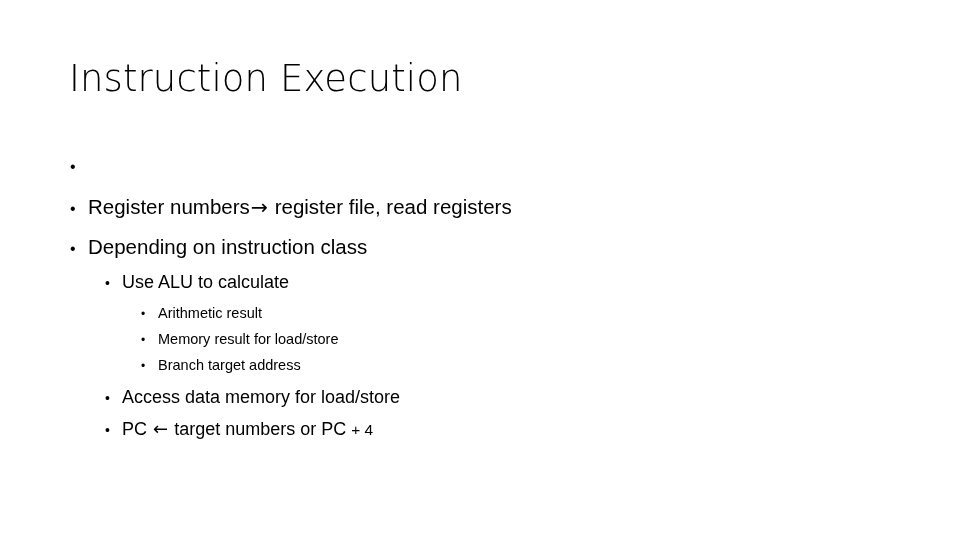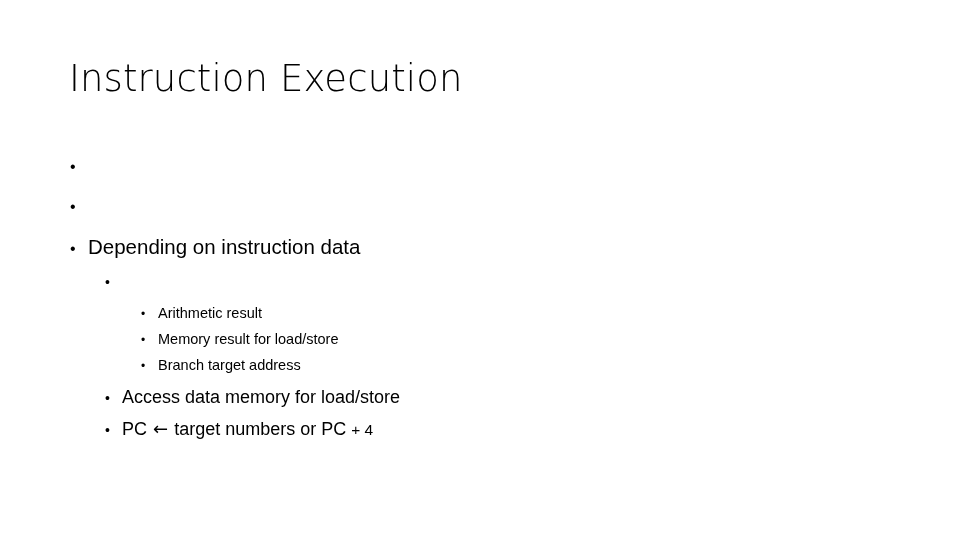"Register numbers→ register file, read" span.btext { html: none -> <span><span>Register numbers</span><span>→</span> <span>register file, read registers</span></span> }
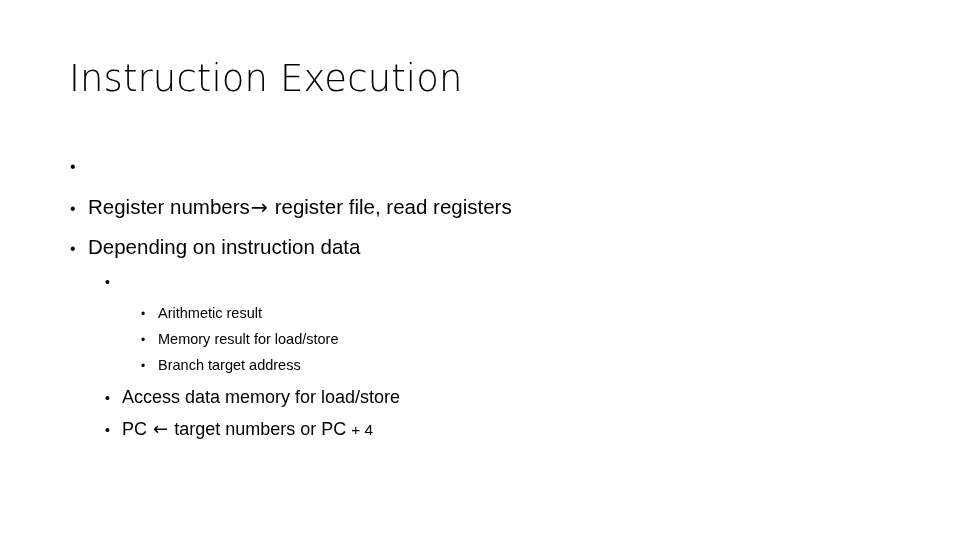"Depending on instruction data" span.btext { text: data -> class }
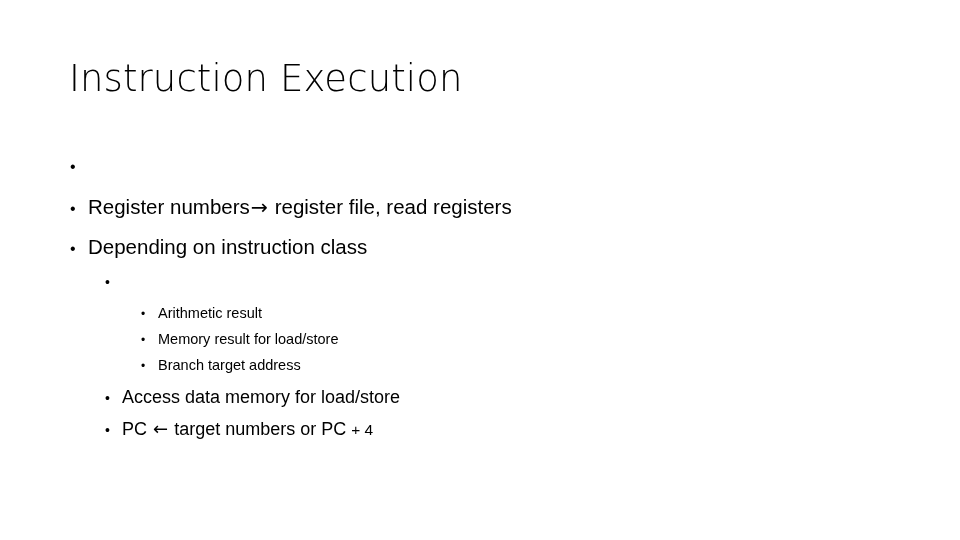"Use ALU to calculate" span.btext { html: none -> <span>Use ALU to calculate</span> }
